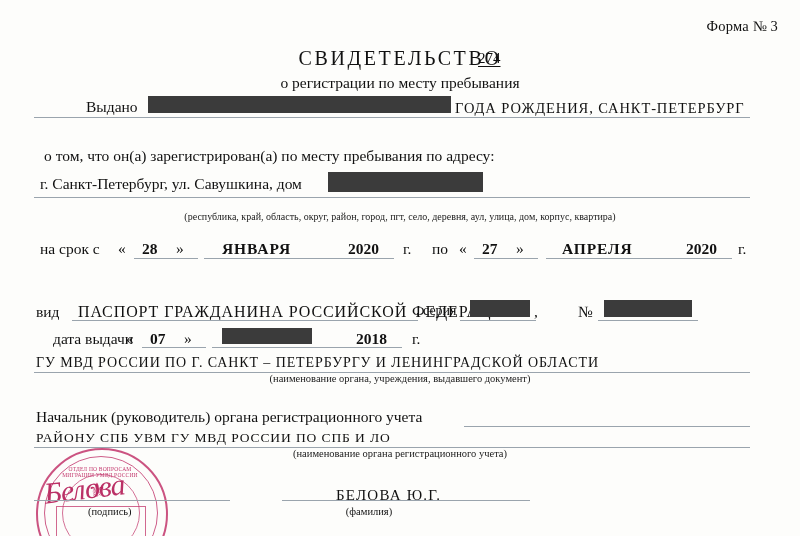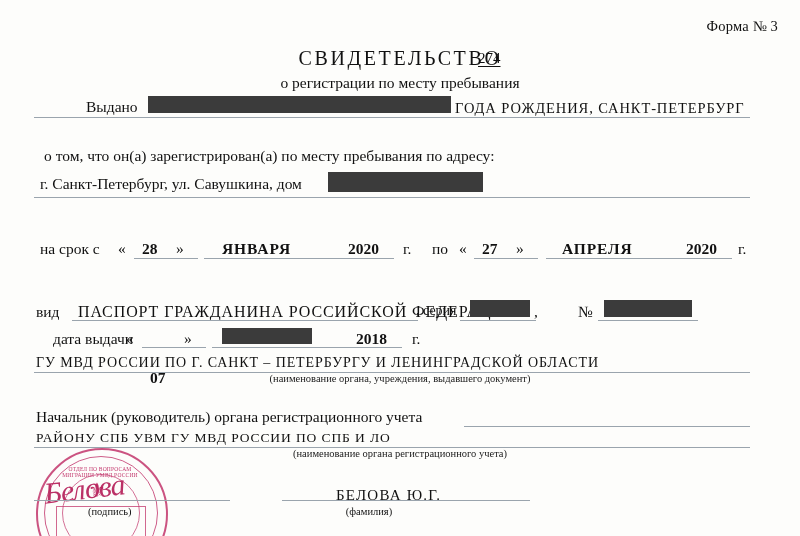"(республика, край, область, округ," div.hint { html: none -> <div>(республика, край, область, округ, район, город, пгт, село, деревня, аул, улица, дом, корпус, квартира)</div> }
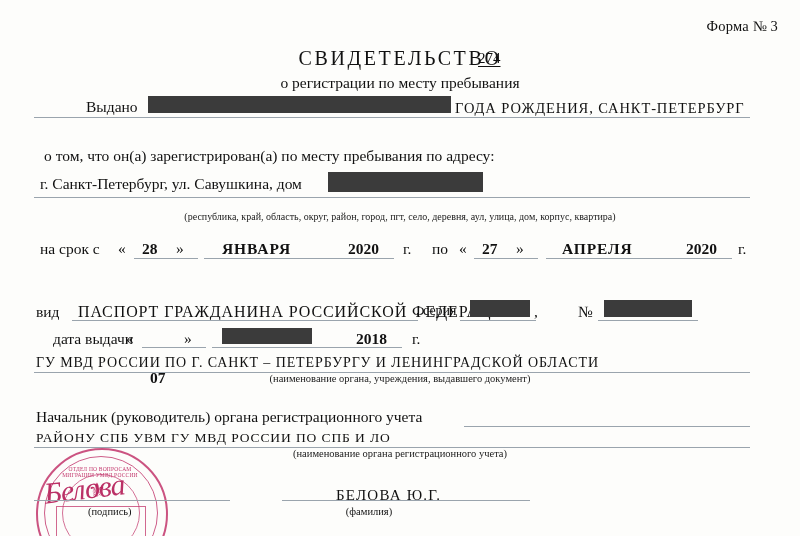"07" div.row { margin-top: 39px -> none }
